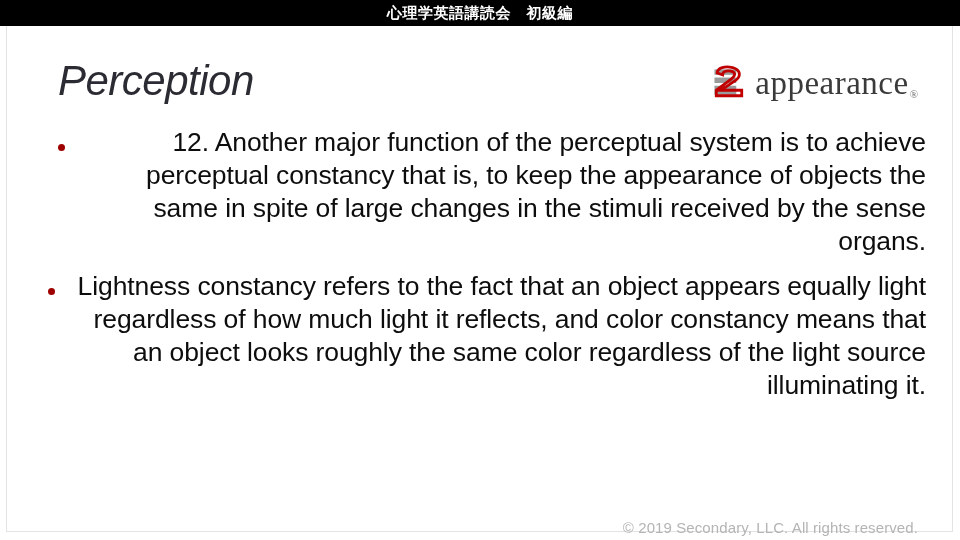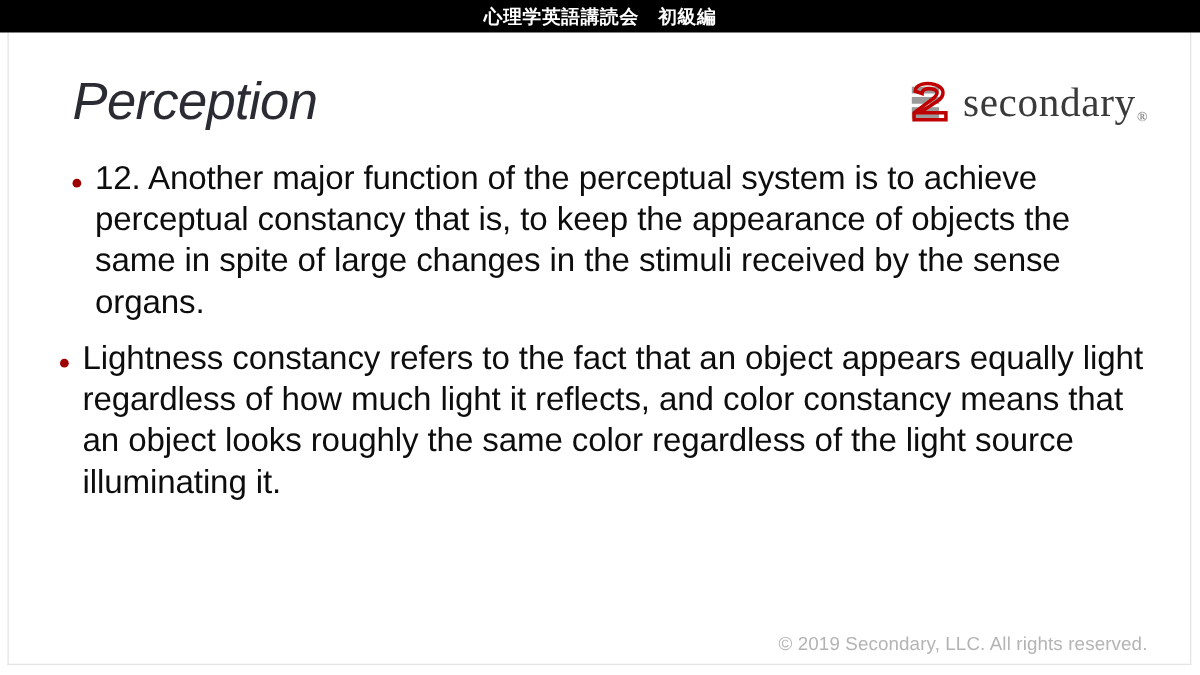"secondary" span { text: secondary -> appearance }
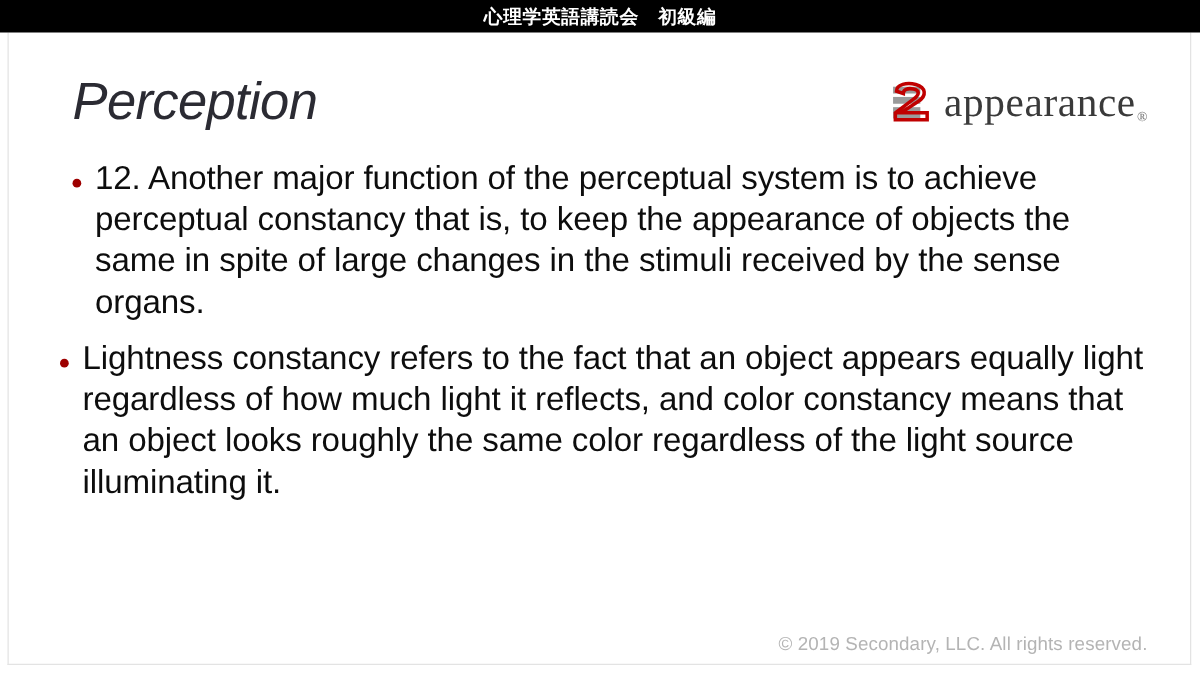"12. Another major function of" .bullet-item { text-align: none -> right }
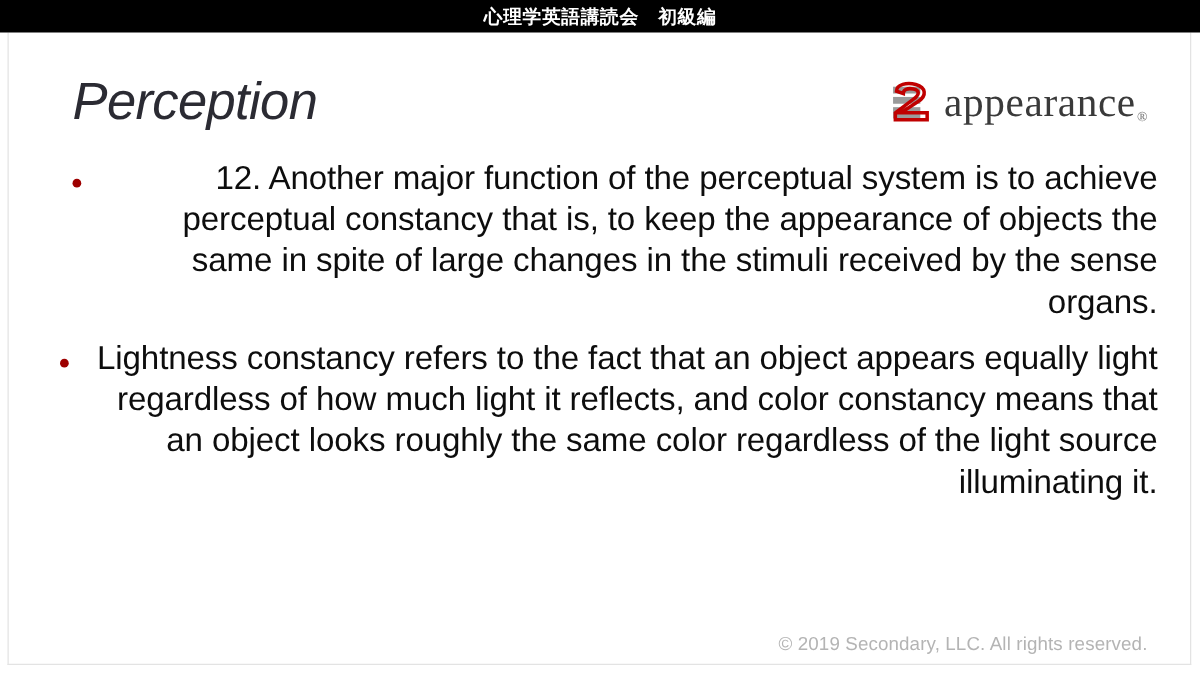"© 2019 Secondary, LLC. All" #footer-copyright { bottom: 16px -> 4px }
